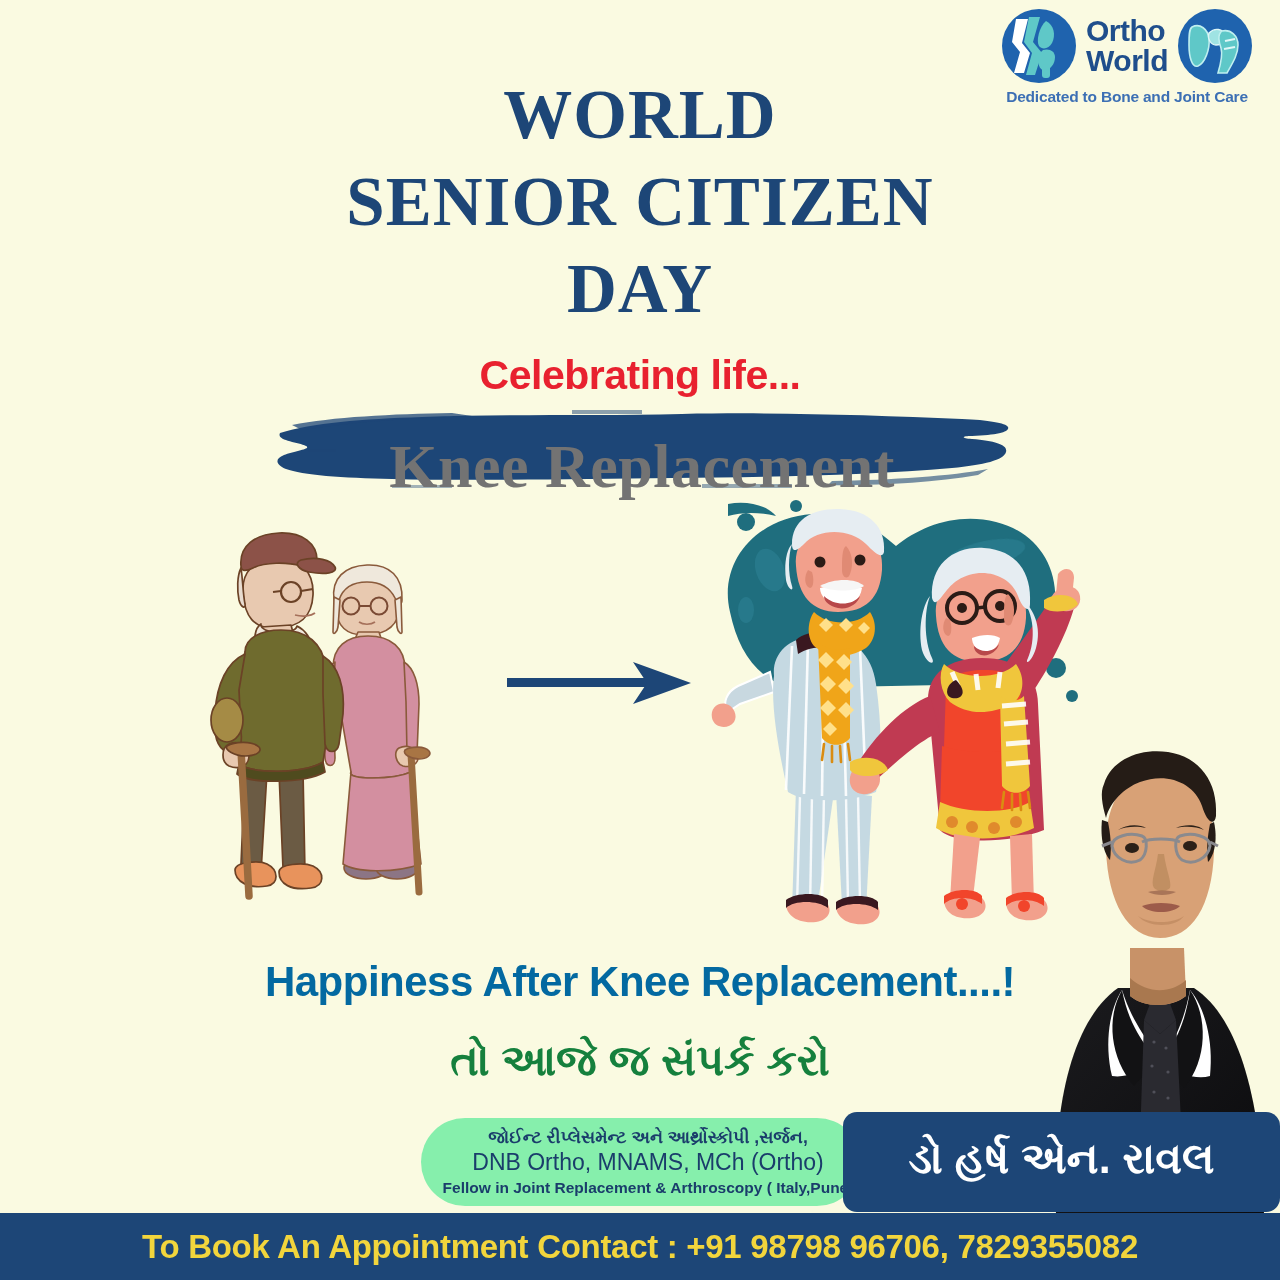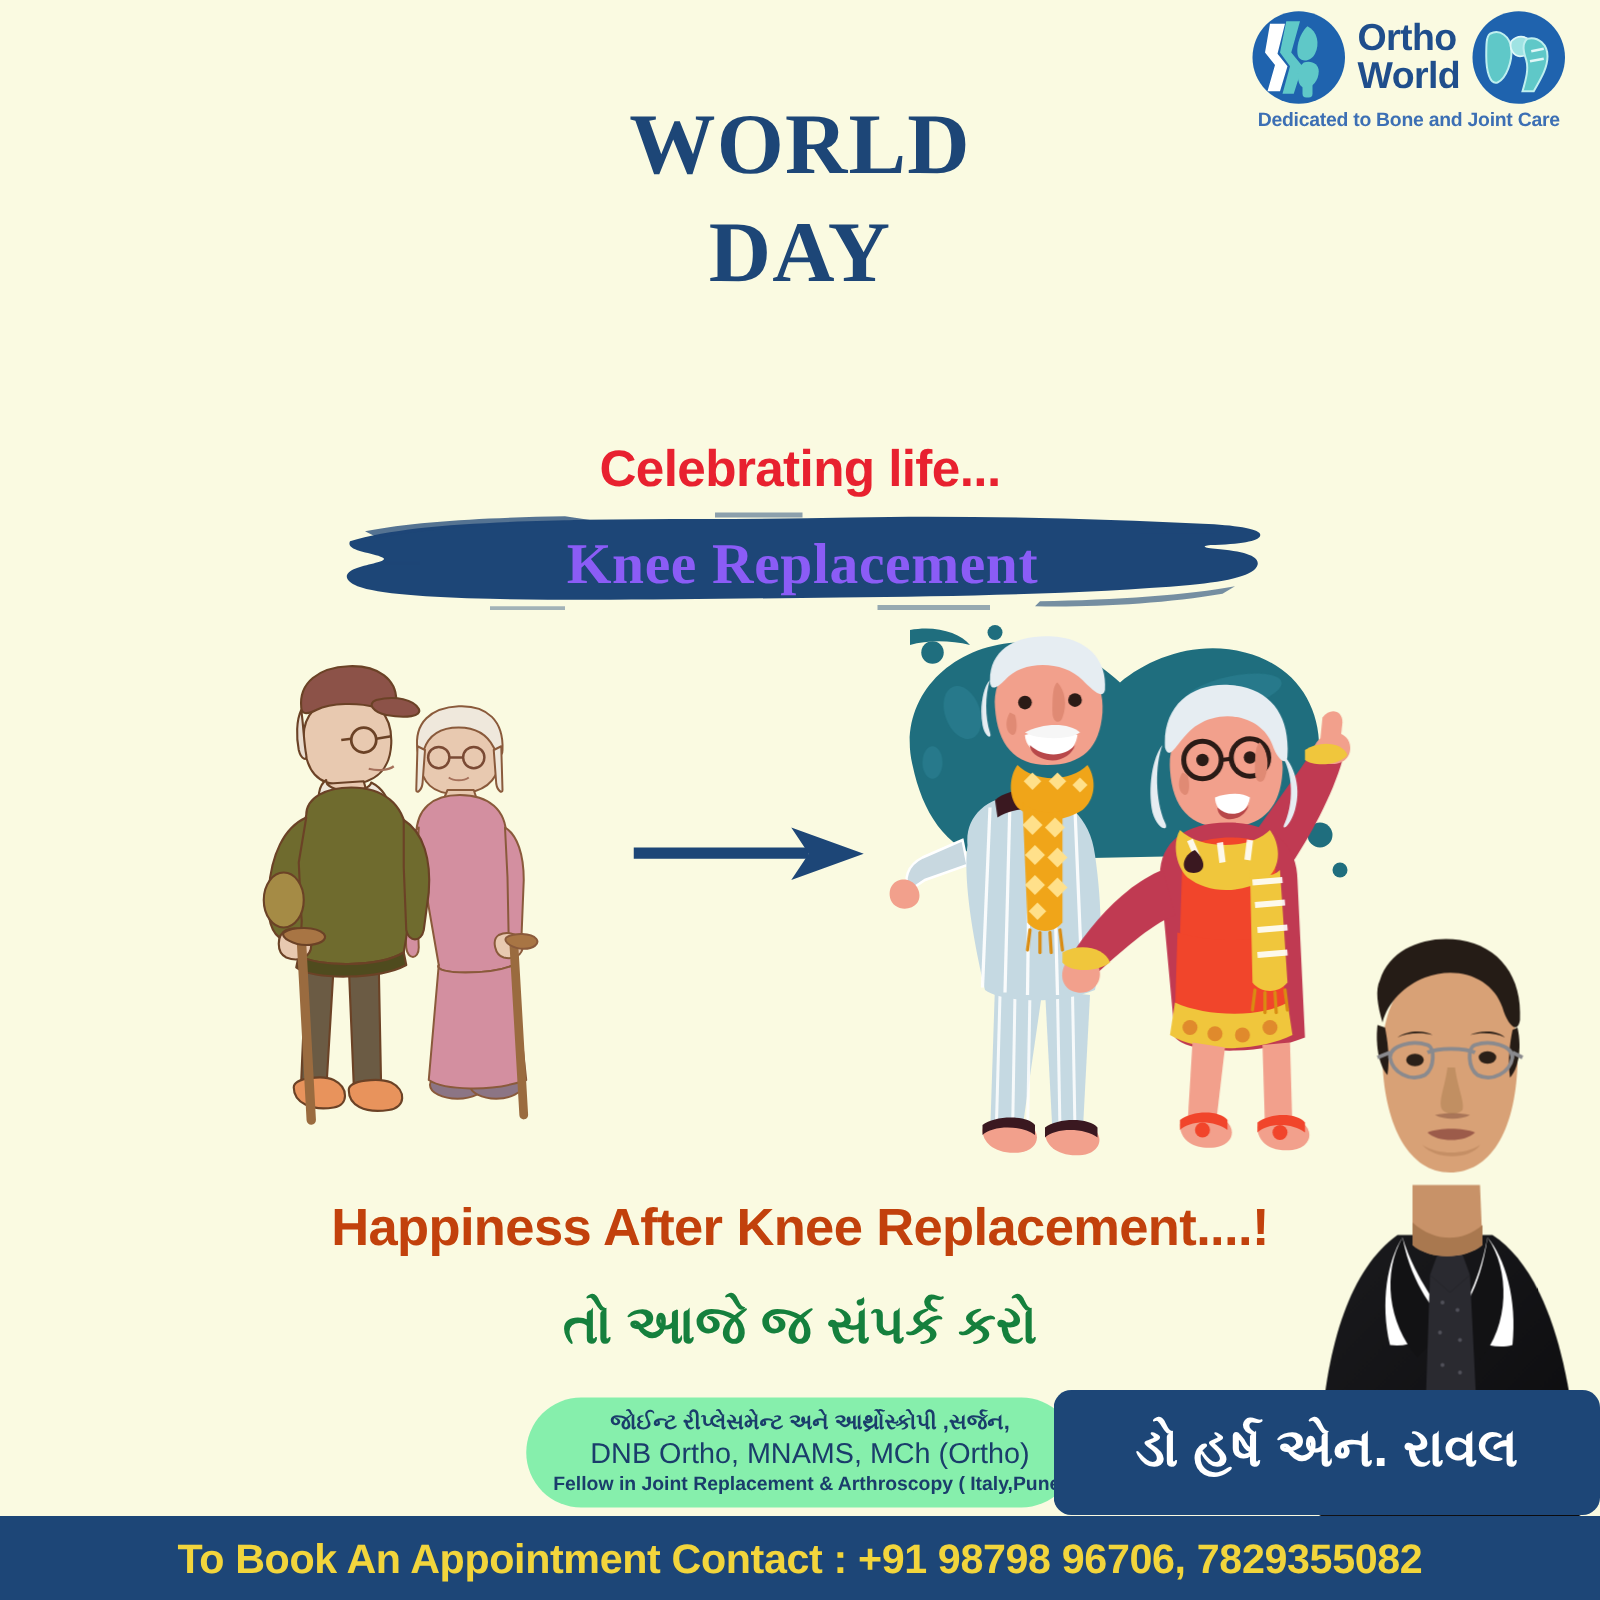"SENIOR CITIZEN" div { html: none -> <div>SENIOR CITIZEN</div> }
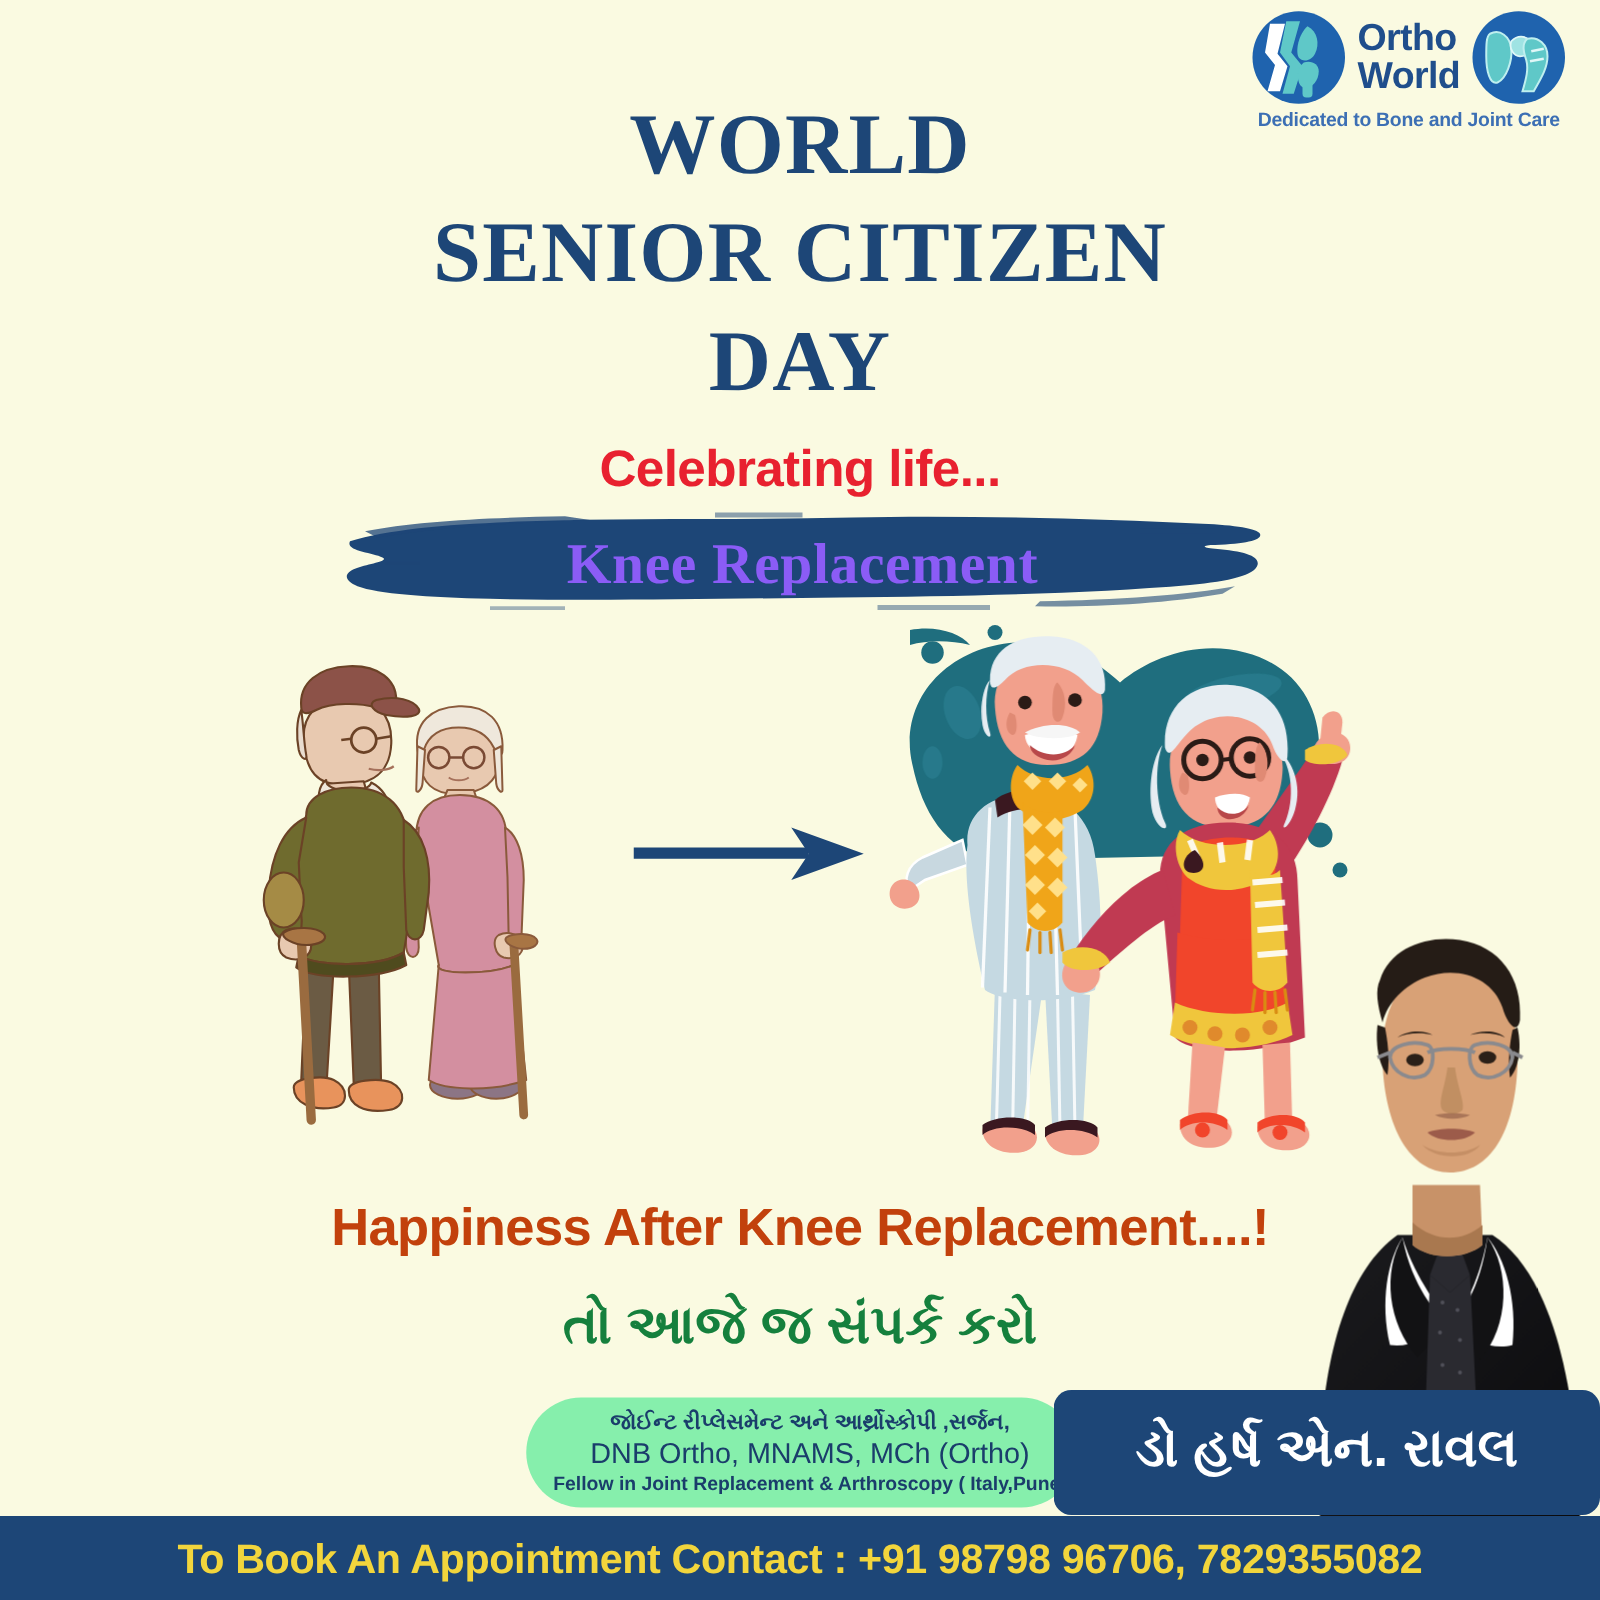"Knee Replacement" .brush-text { color: #8b5cf6 -> #737373; font-size: 46px -> 62px; top: 0 -> 16px }
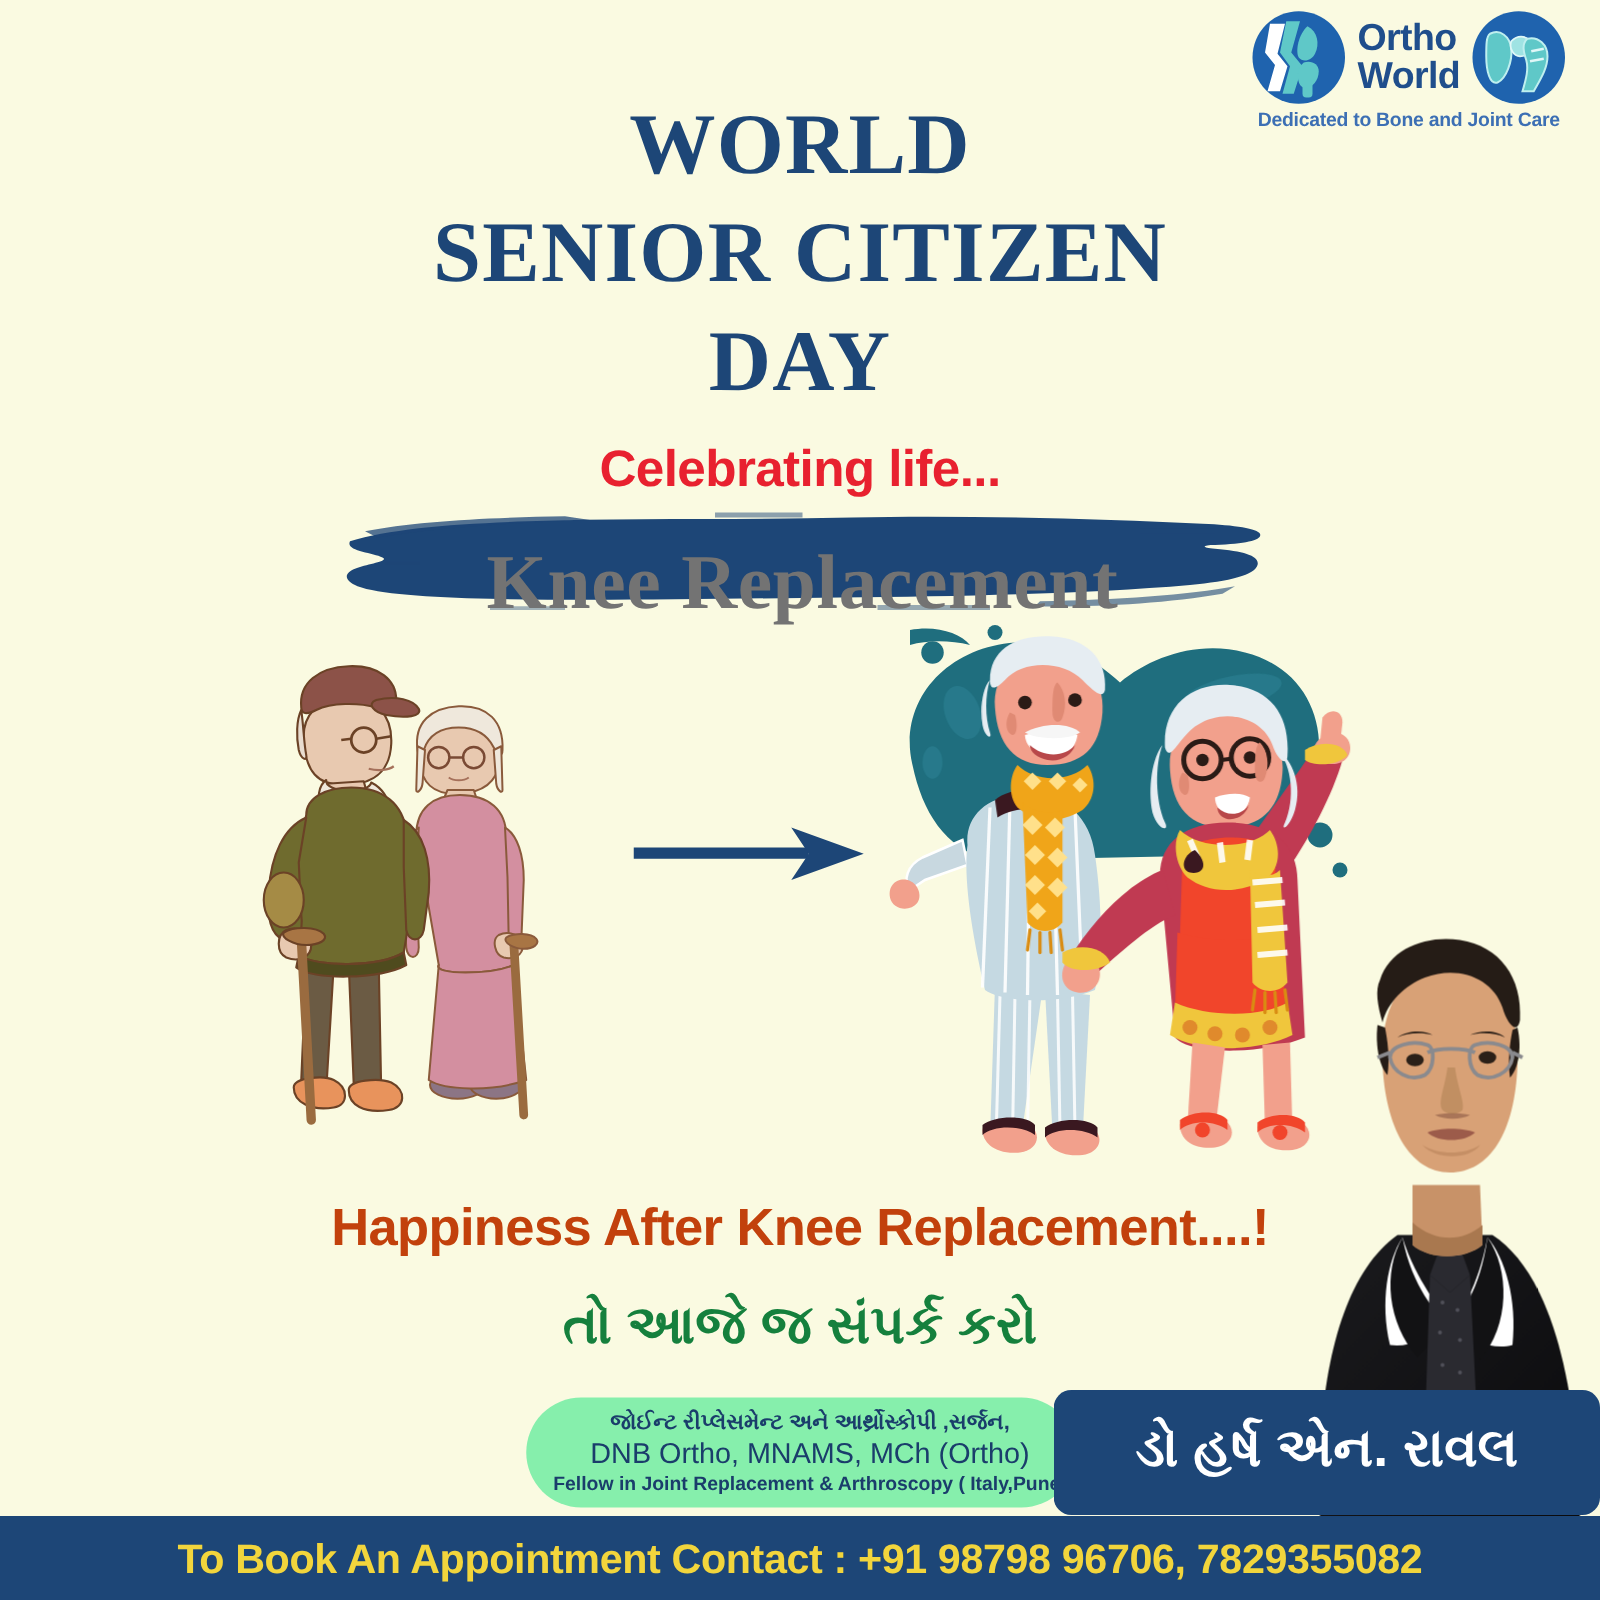"Happiness After Knee Replacement....!" .tagline { color: #c2410c -> #0369a1 }
